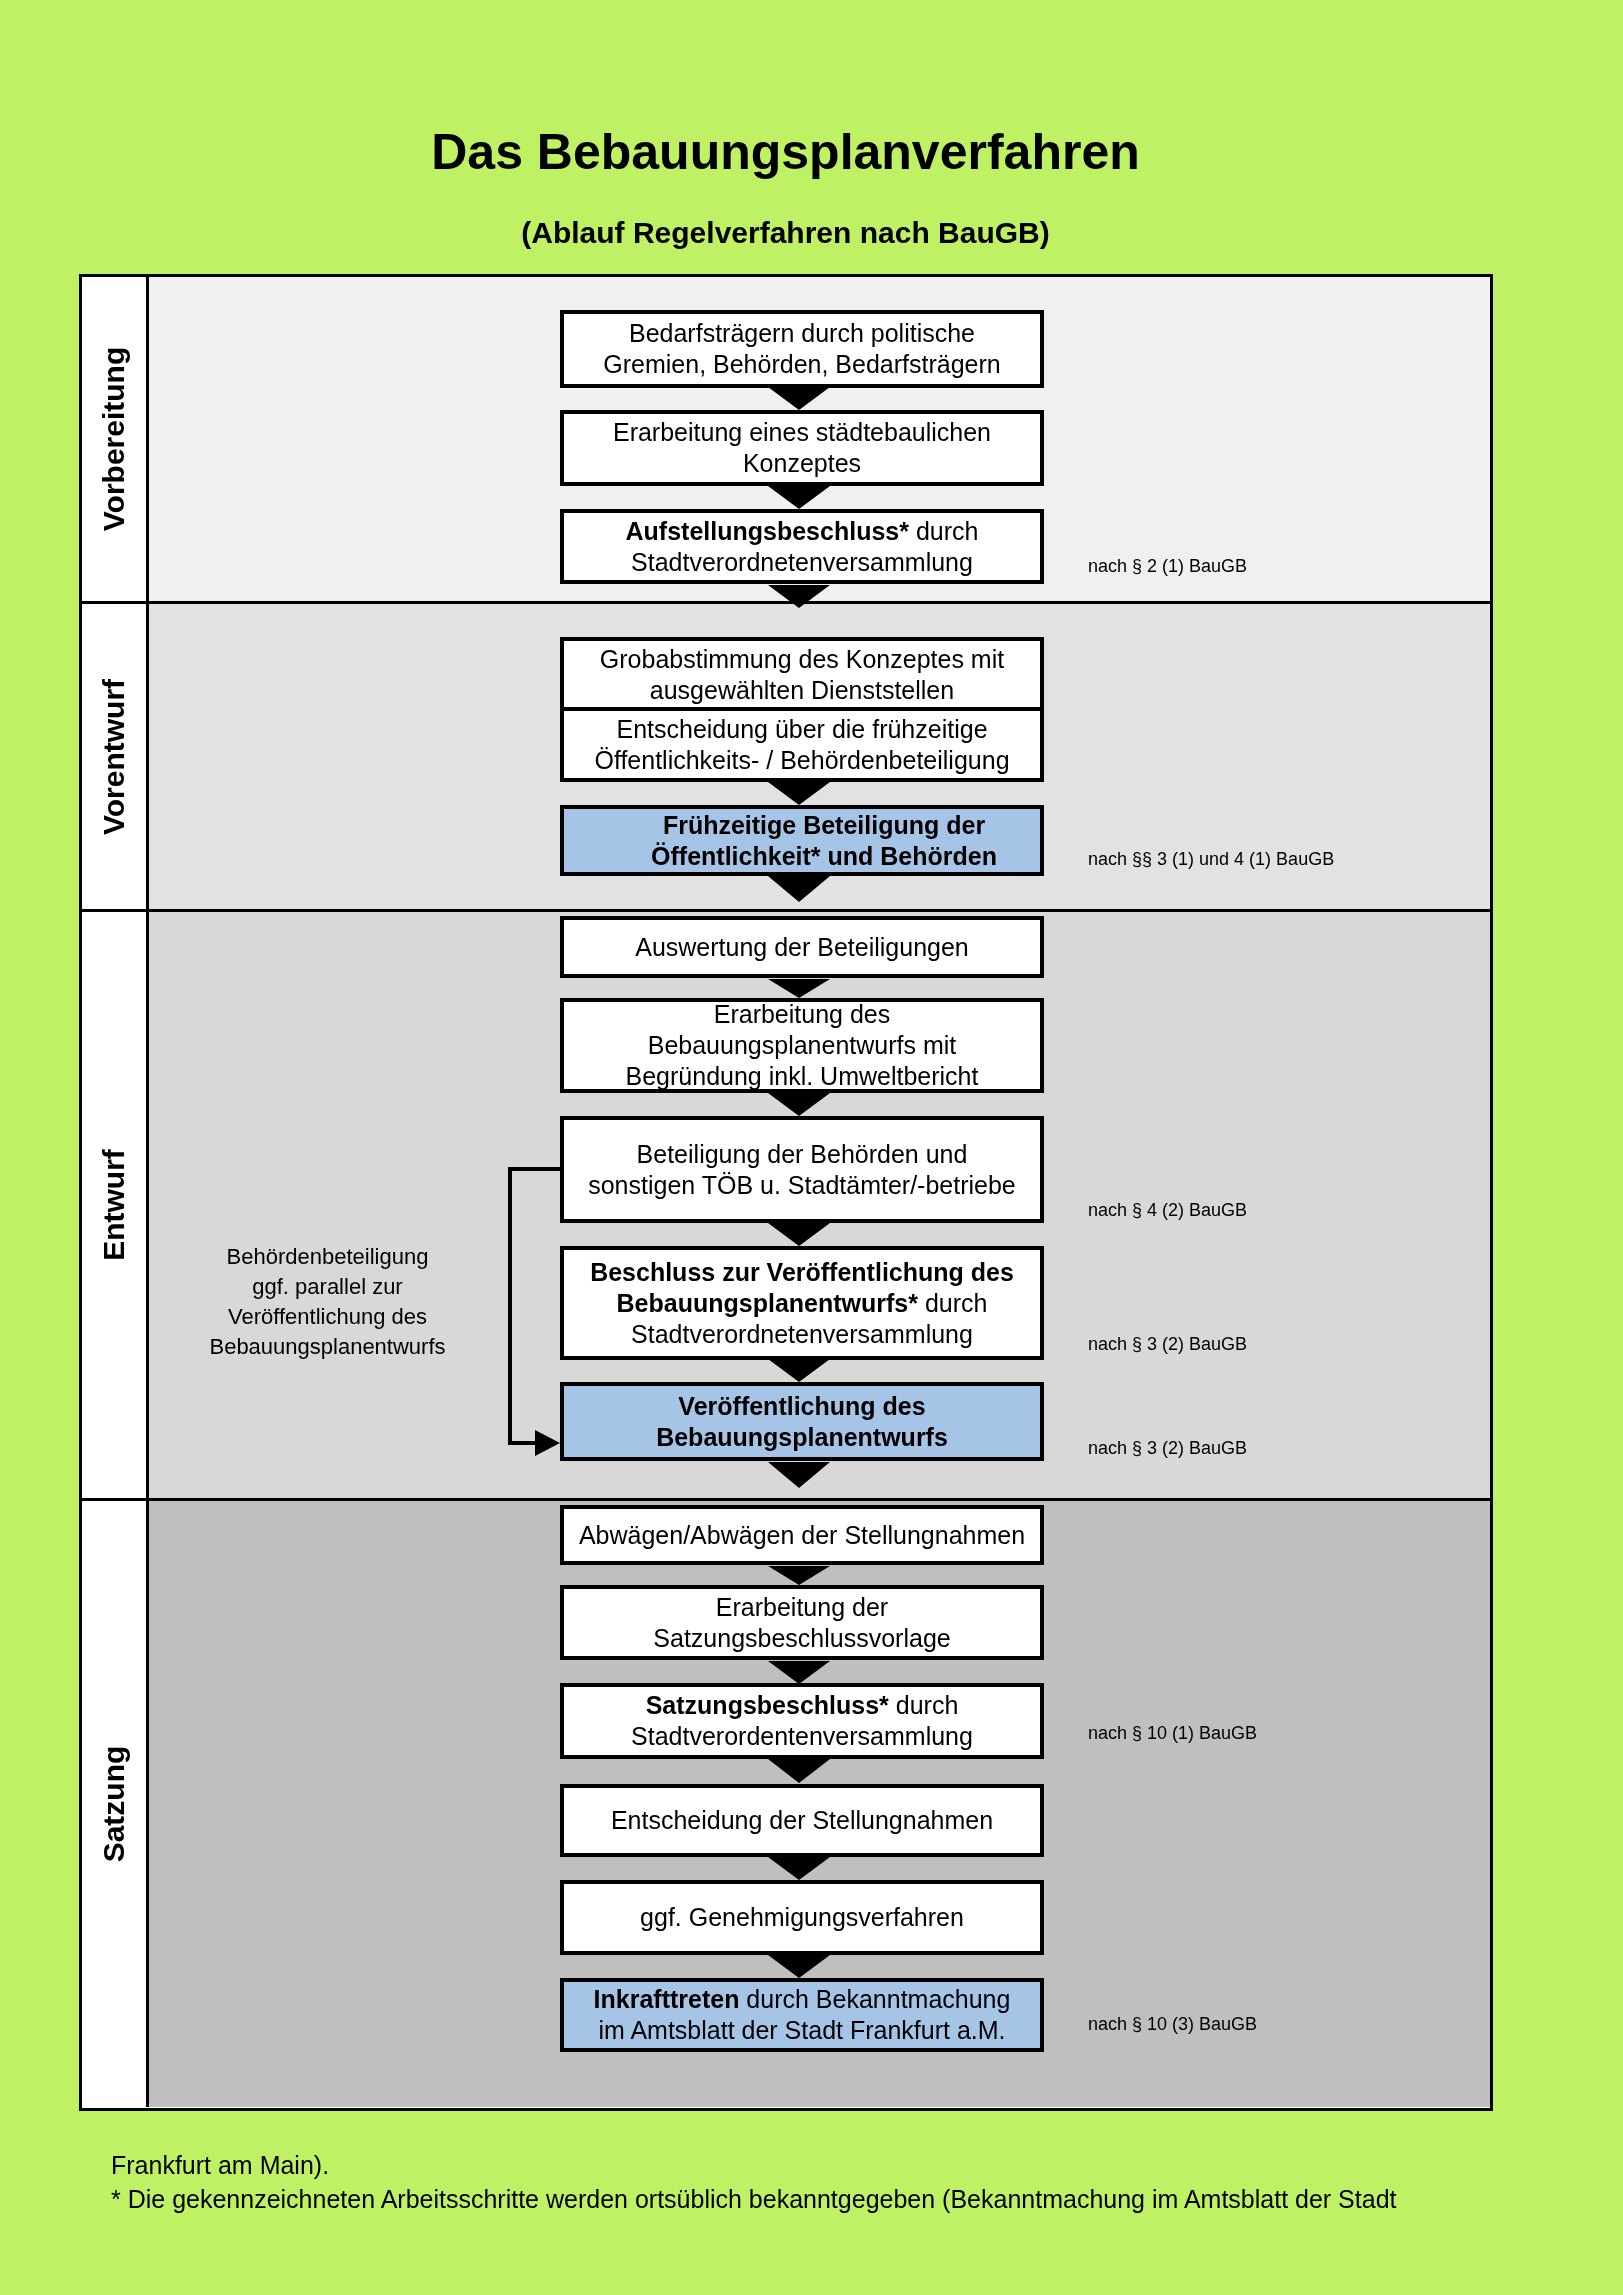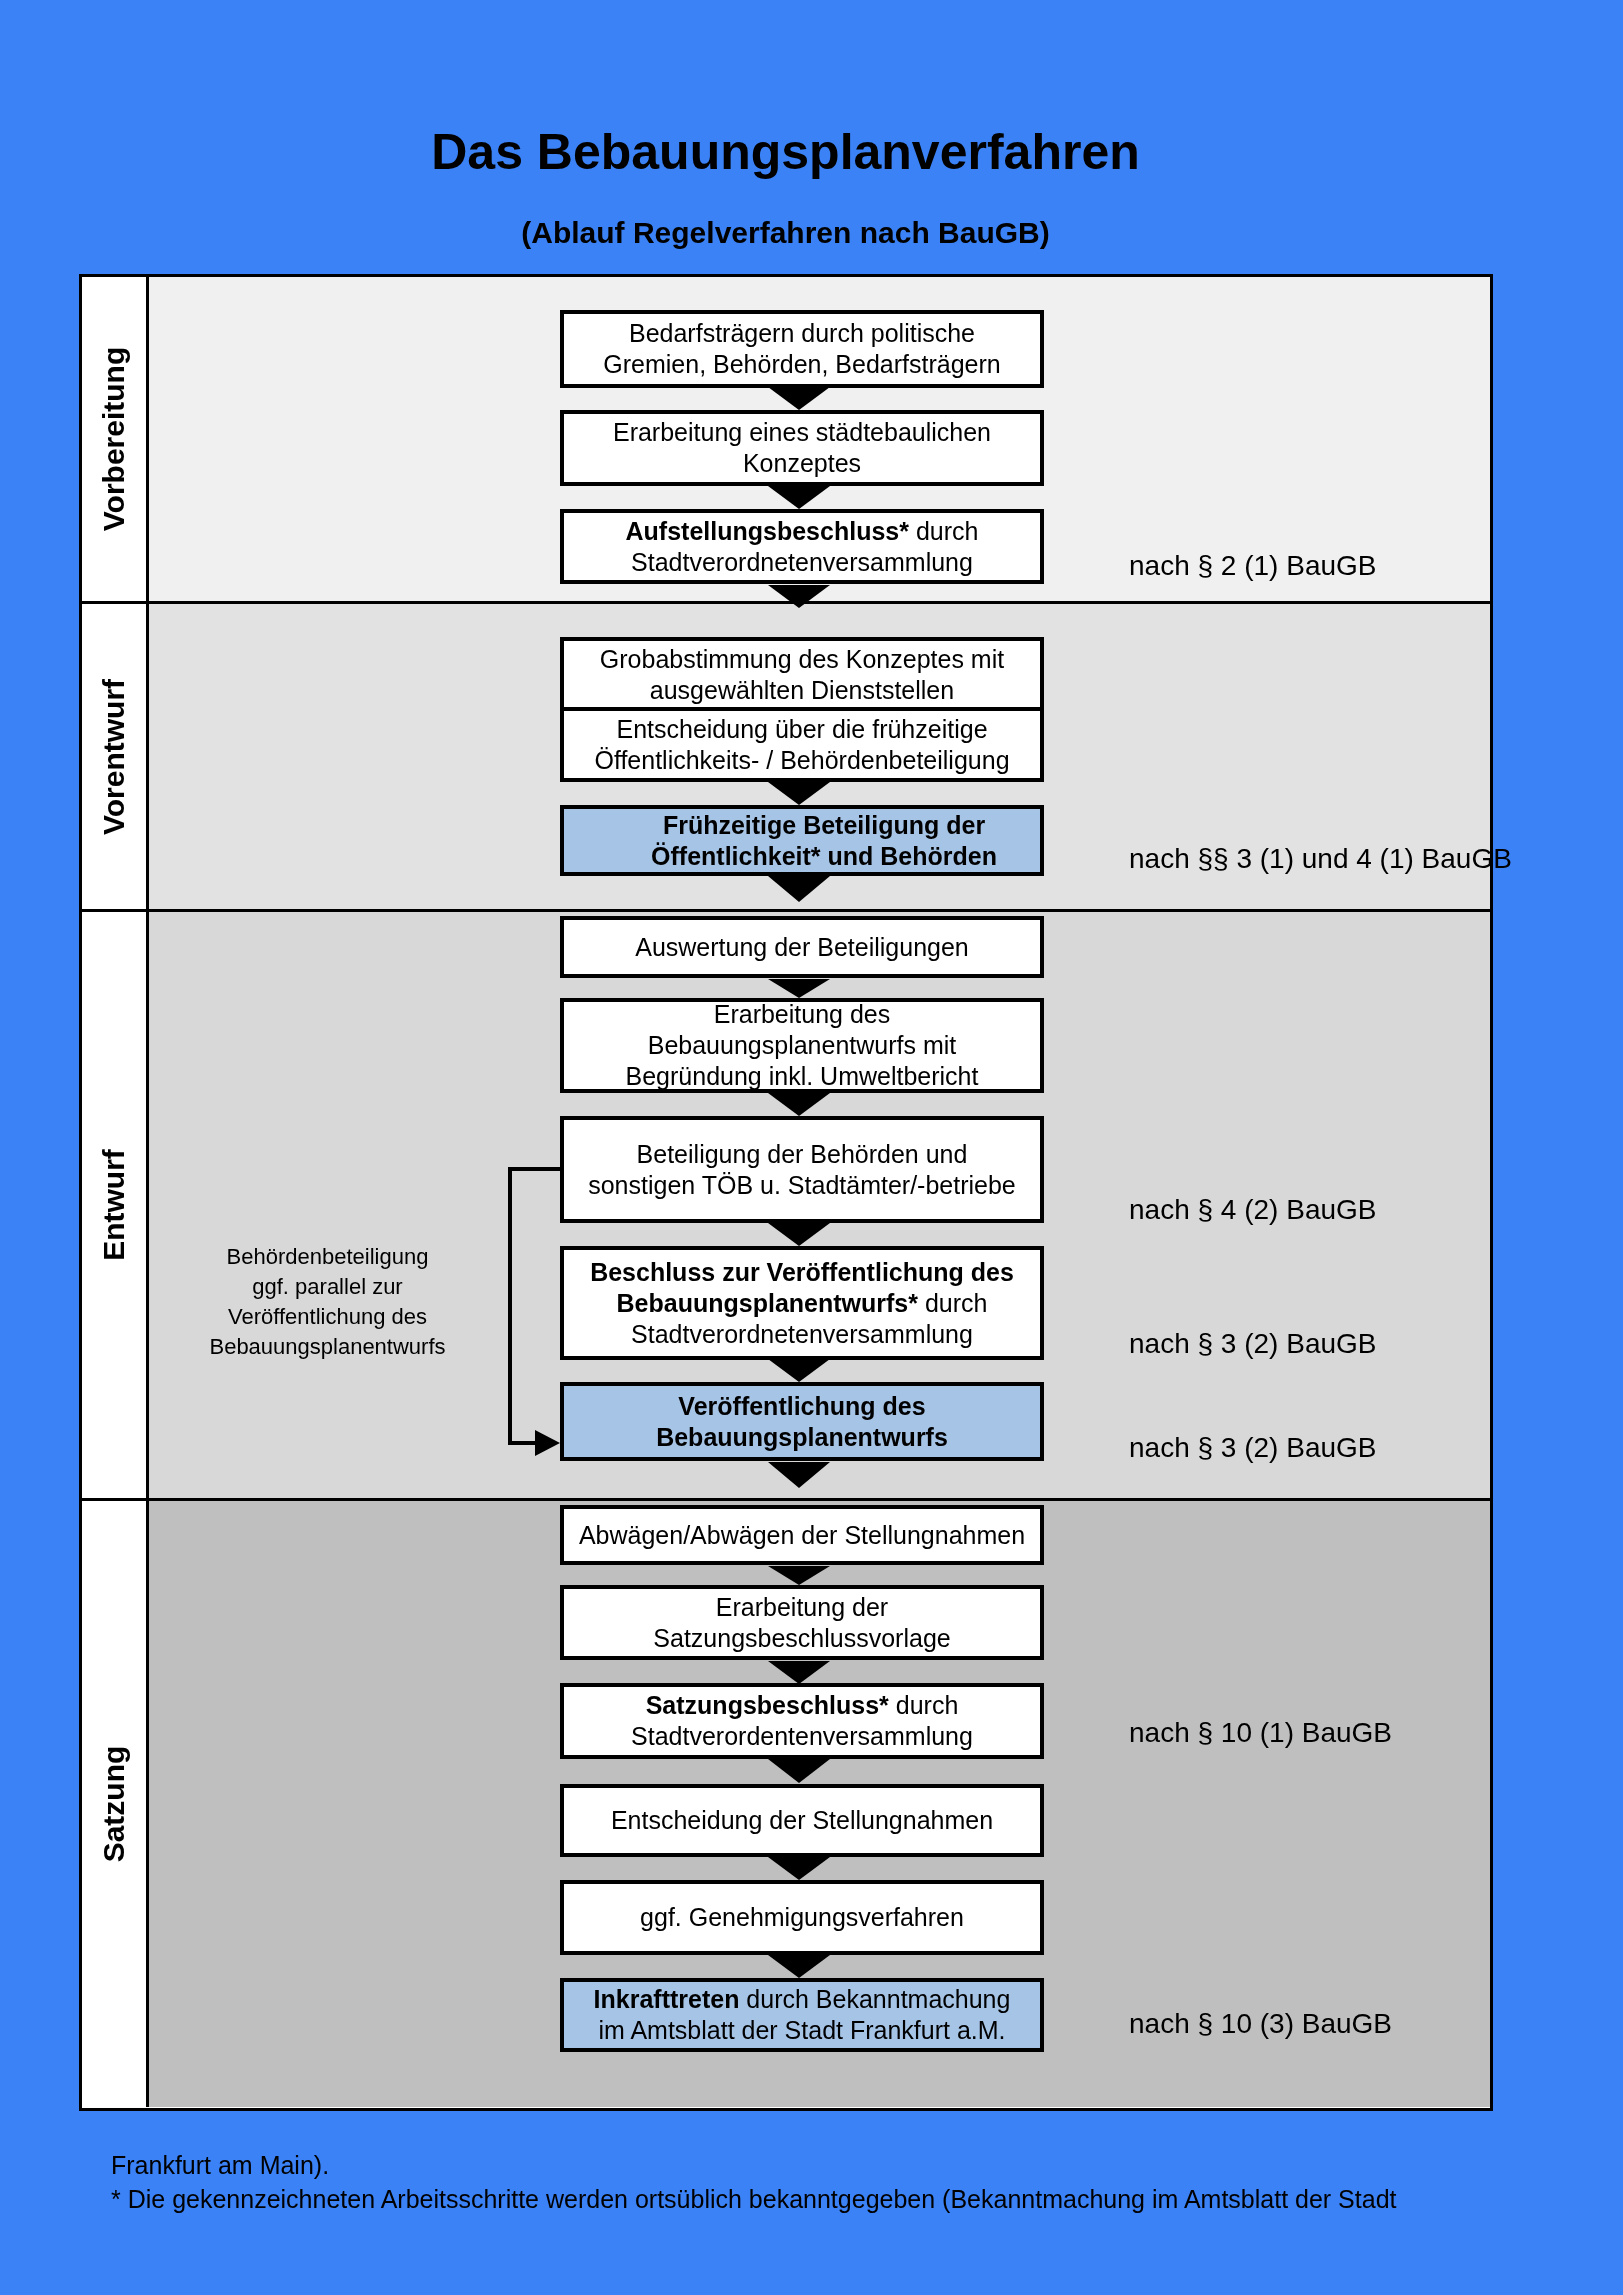"Das Bebauungsplanverfahren" #stage { background: #3b82f6 -> #bef264 }
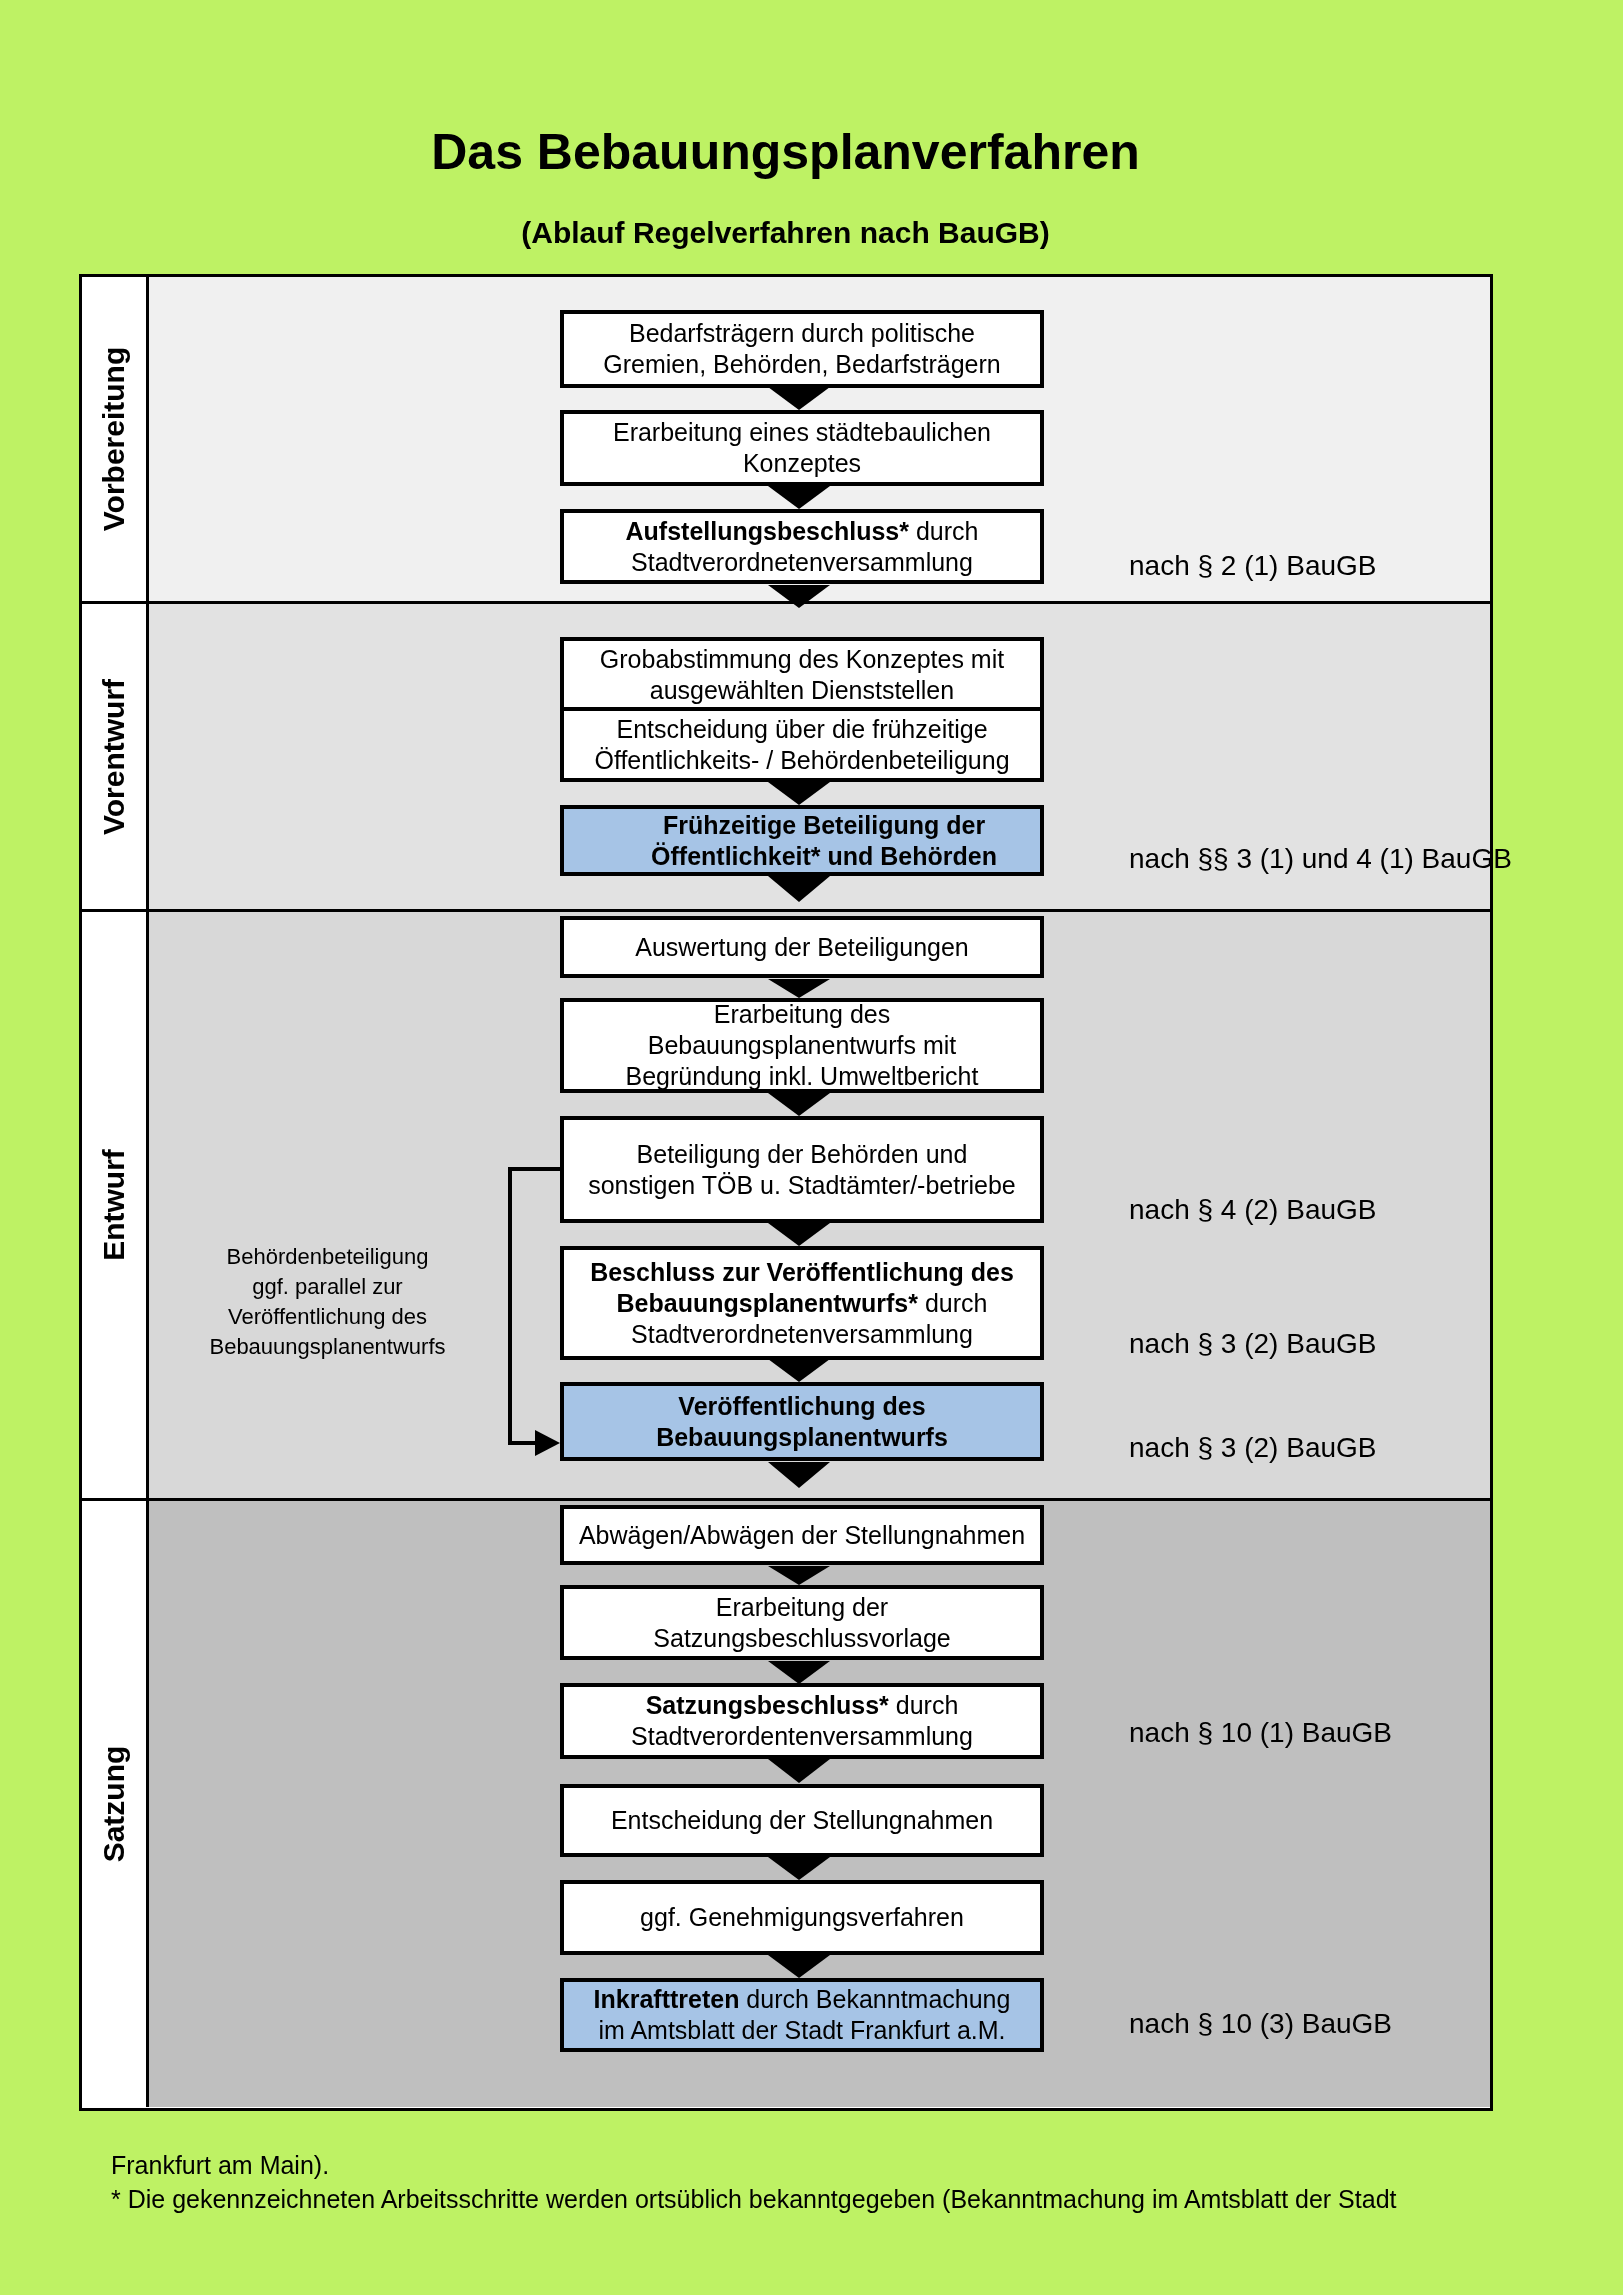"nach § 2 (1) BauGB" .ref { font-size: 28px -> 18px; margin-left: 41px -> none }
